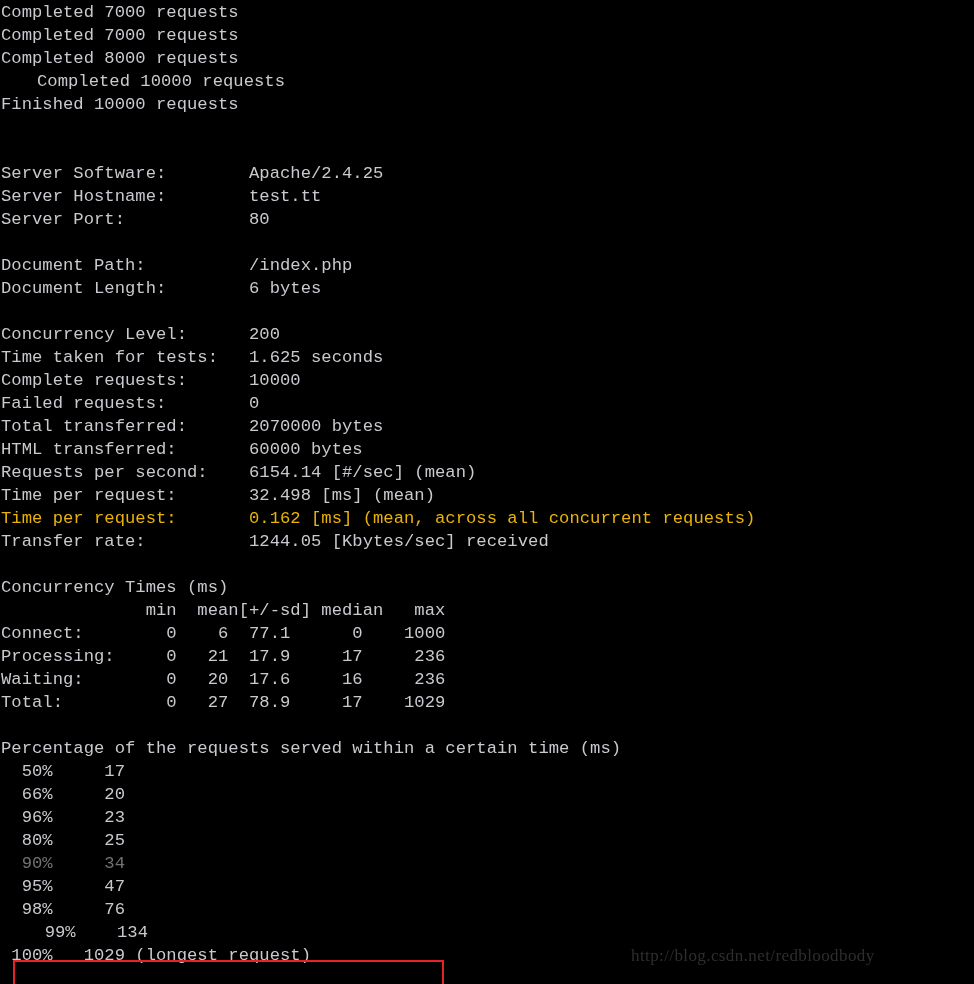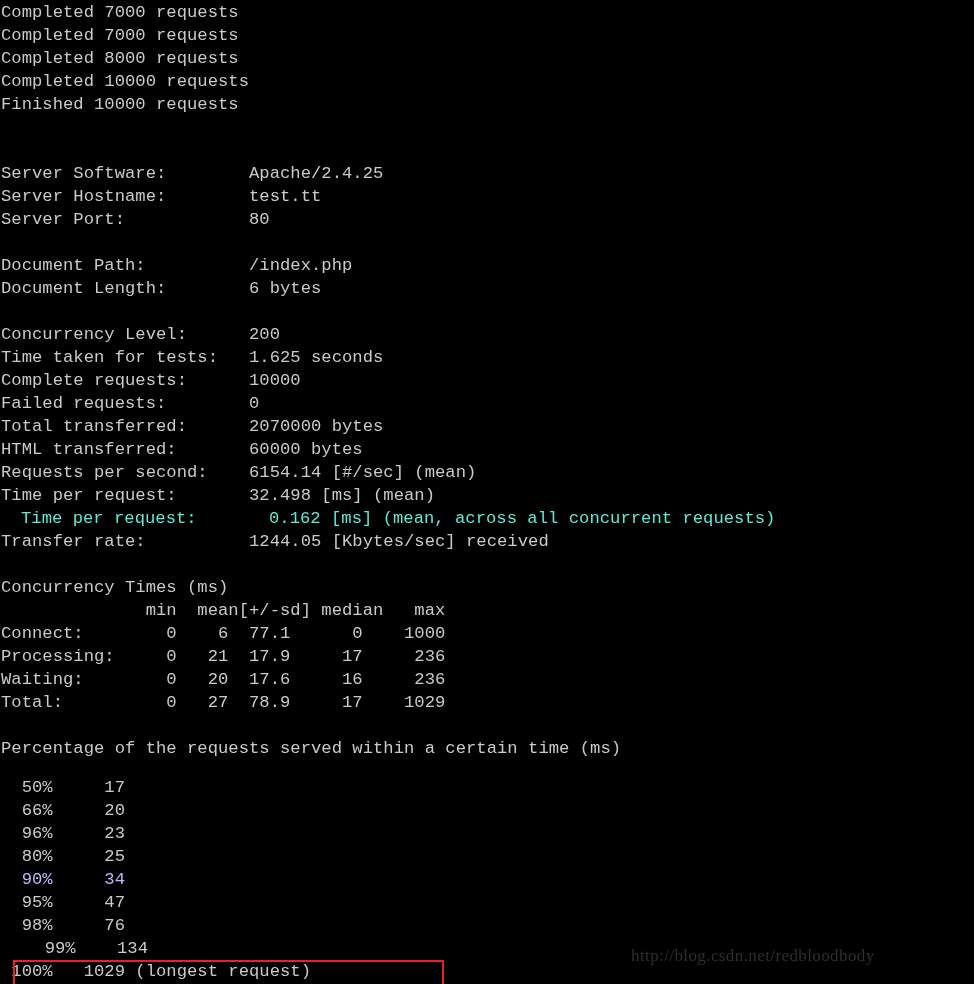"Completed 10000 requests" span.line { padding-left: none -> 36px }
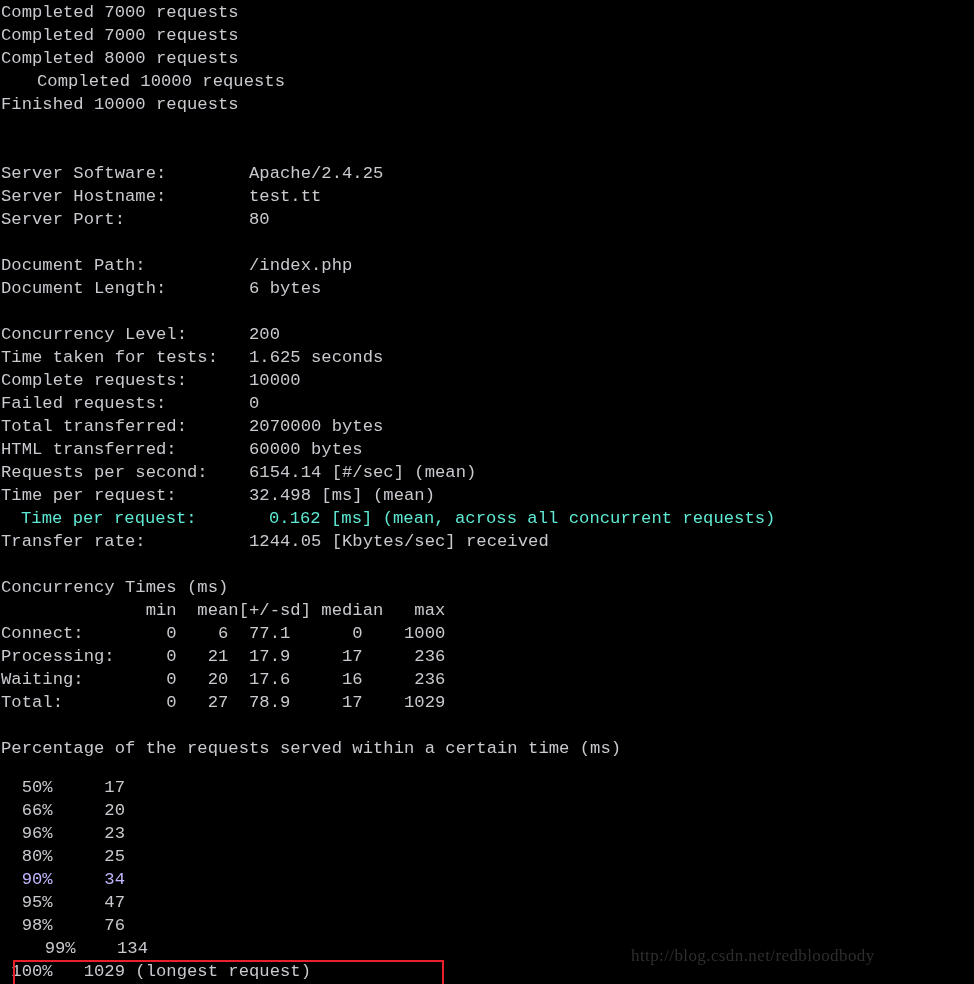"Time per request: 0.162 [ms]" span.line { color: #5eead4 -> #eab308; margin-left: 20px -> none }
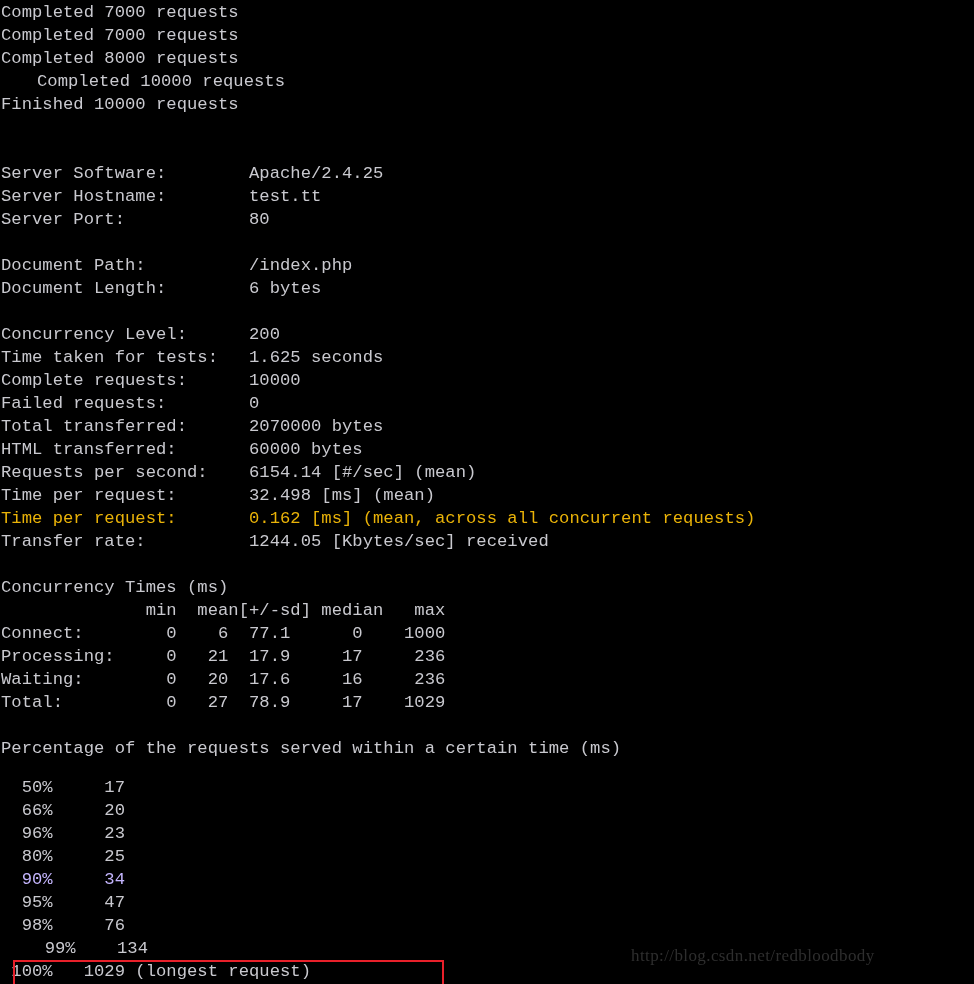"50% 17" span.line { margin-top: 16px -> none }
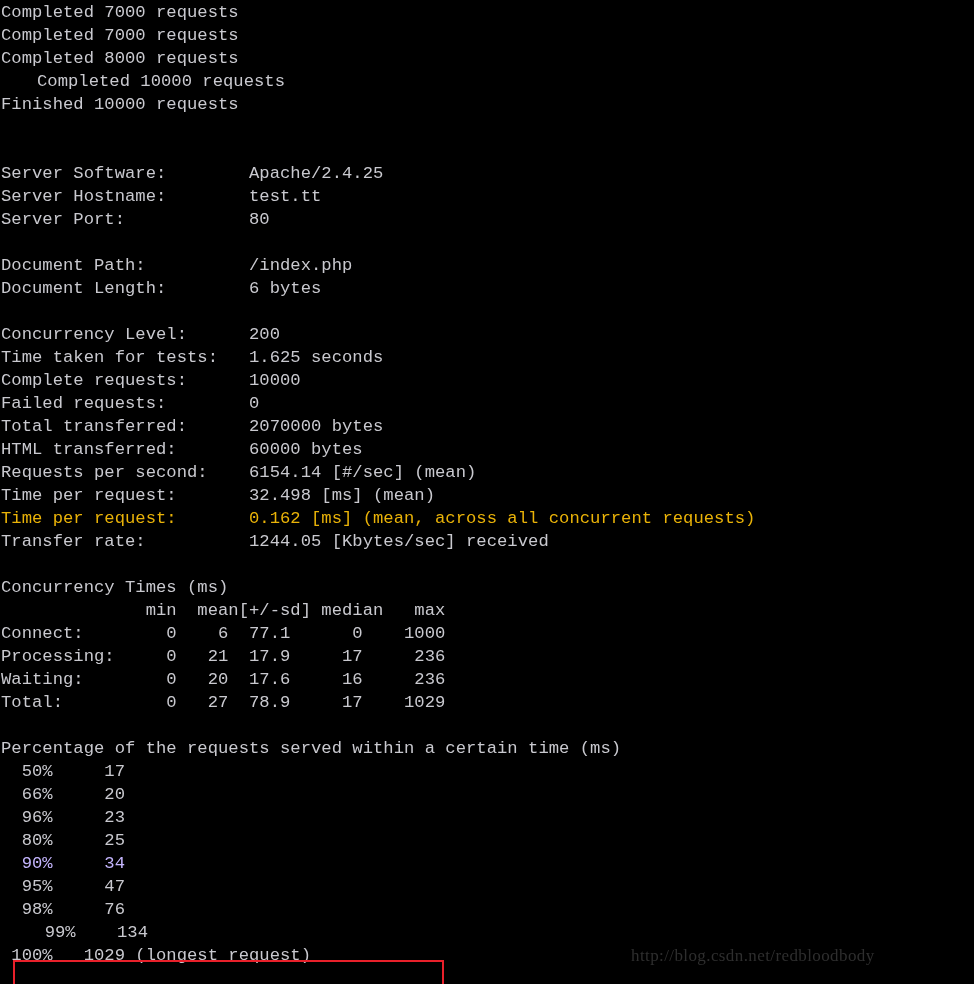"90% 34" span.line { color: #c4b5fd -> #737373 }
